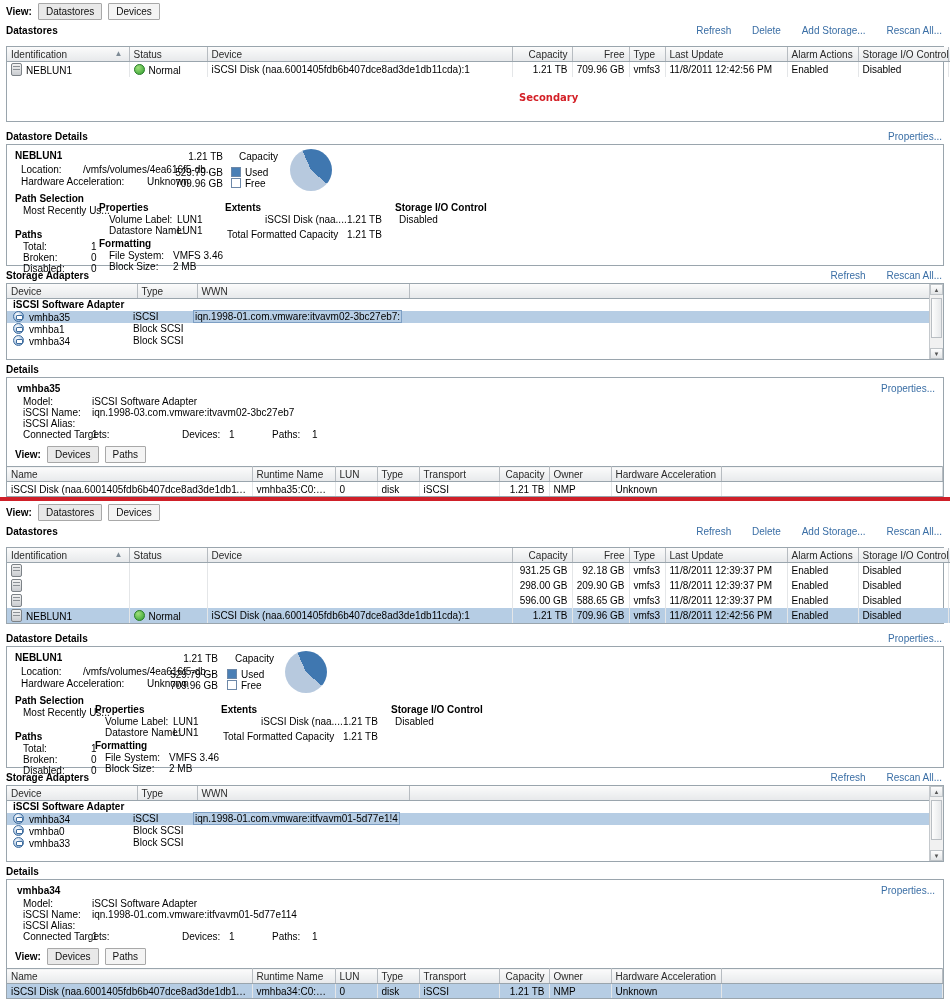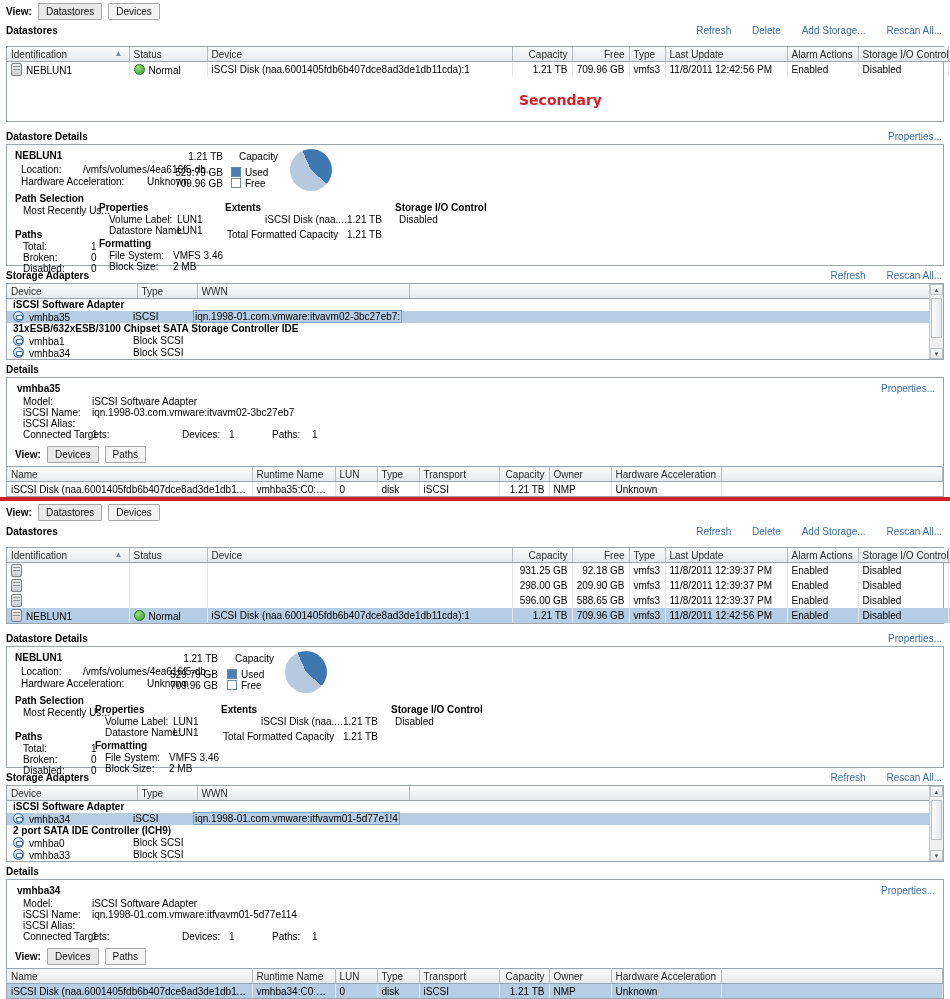"Secondary" .annot { font-size: 14px -> 10px }
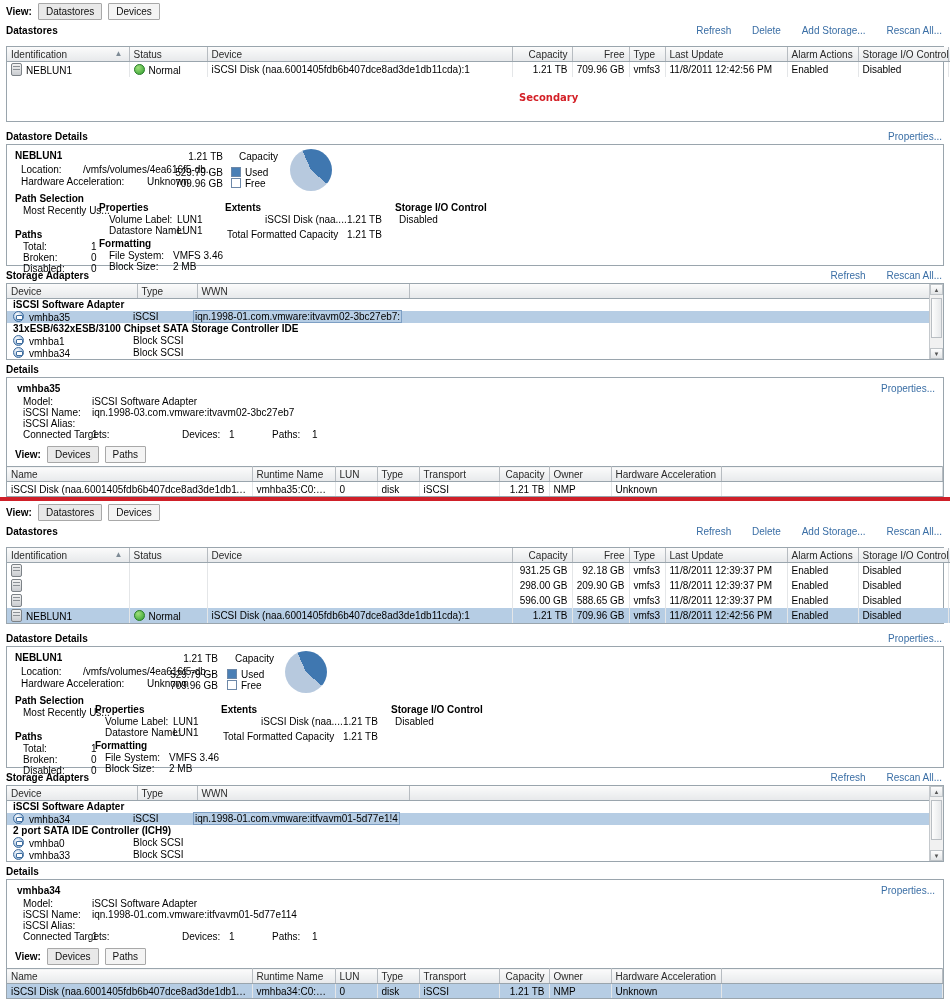"31xESB/632xESB/3100 Chipset SATA Storage" div.adrow { html: <div>31xESB/632xESB/3100 Chipset SATA Storage Controller IDE</div> -> none }
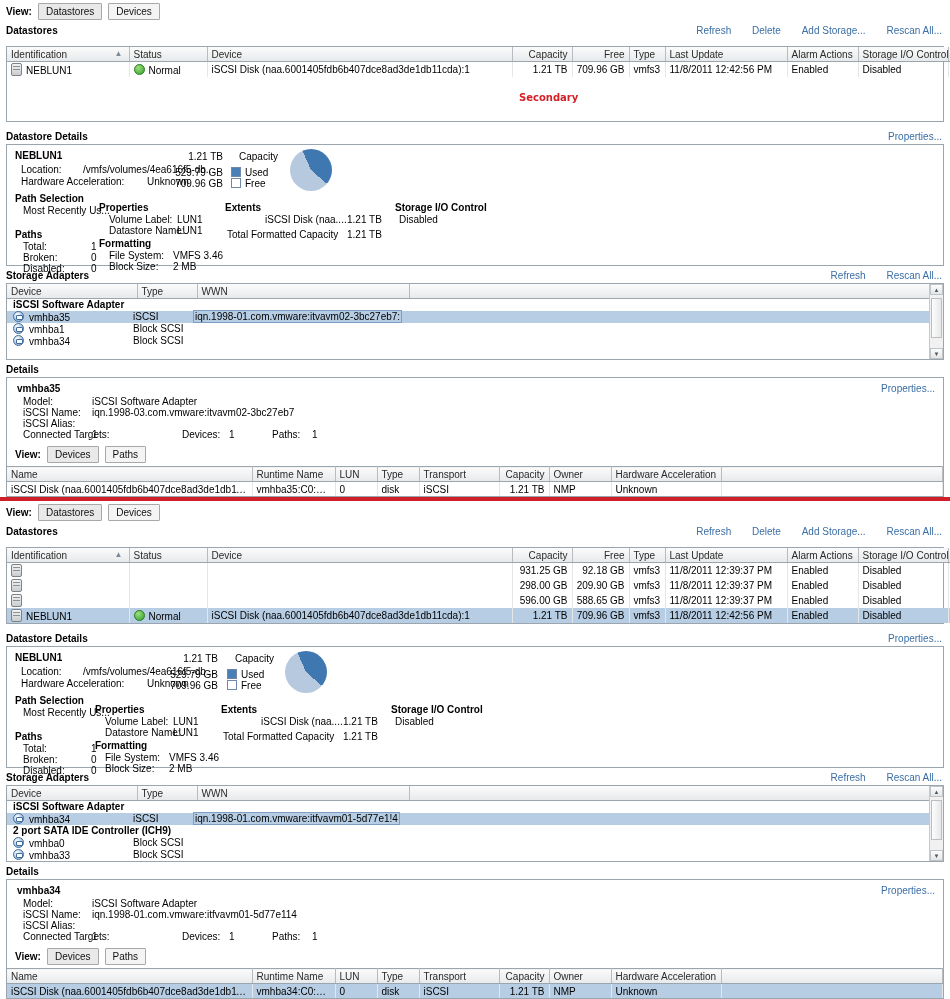"2 port SATA IDE Controller" div.adrow { html: <div>2 port SATA IDE Controller (ICH9)</div> -> none }
